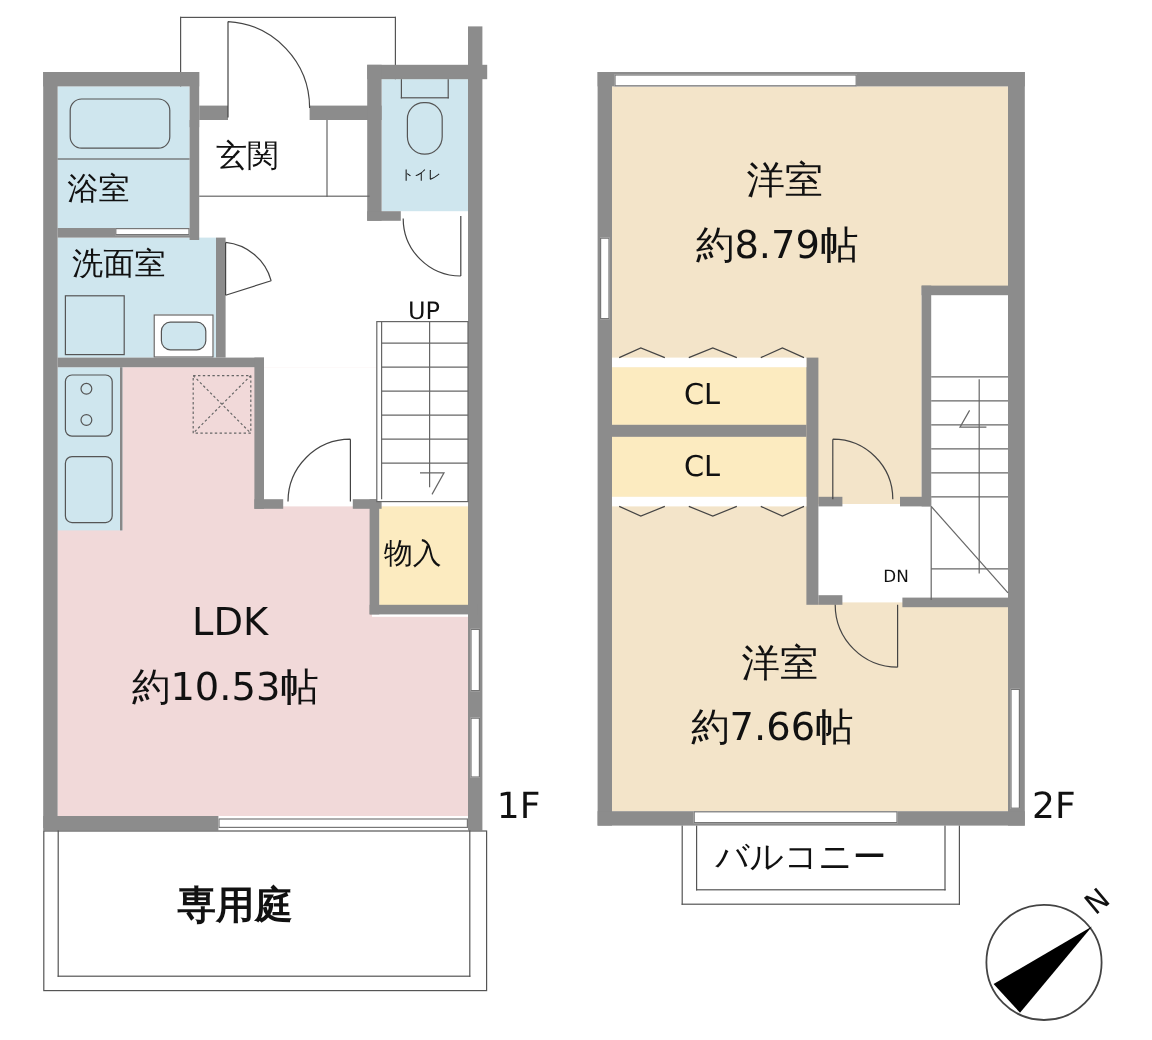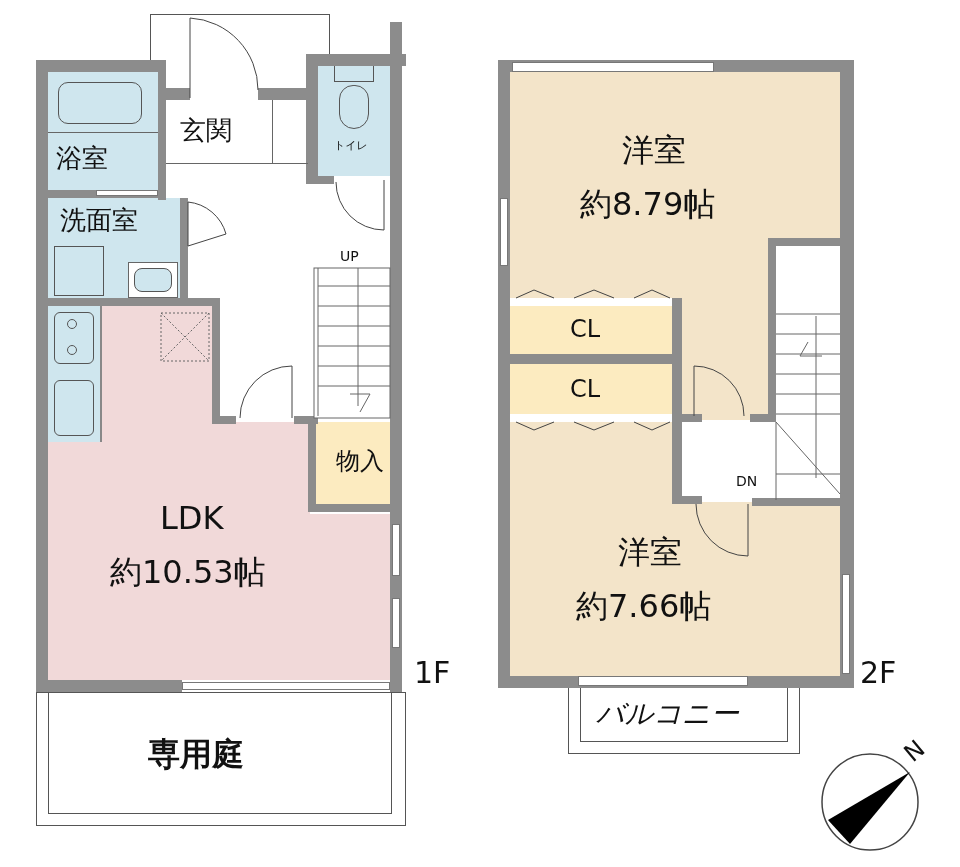"UP" div.lbl { font-size: 14px -> 20px }
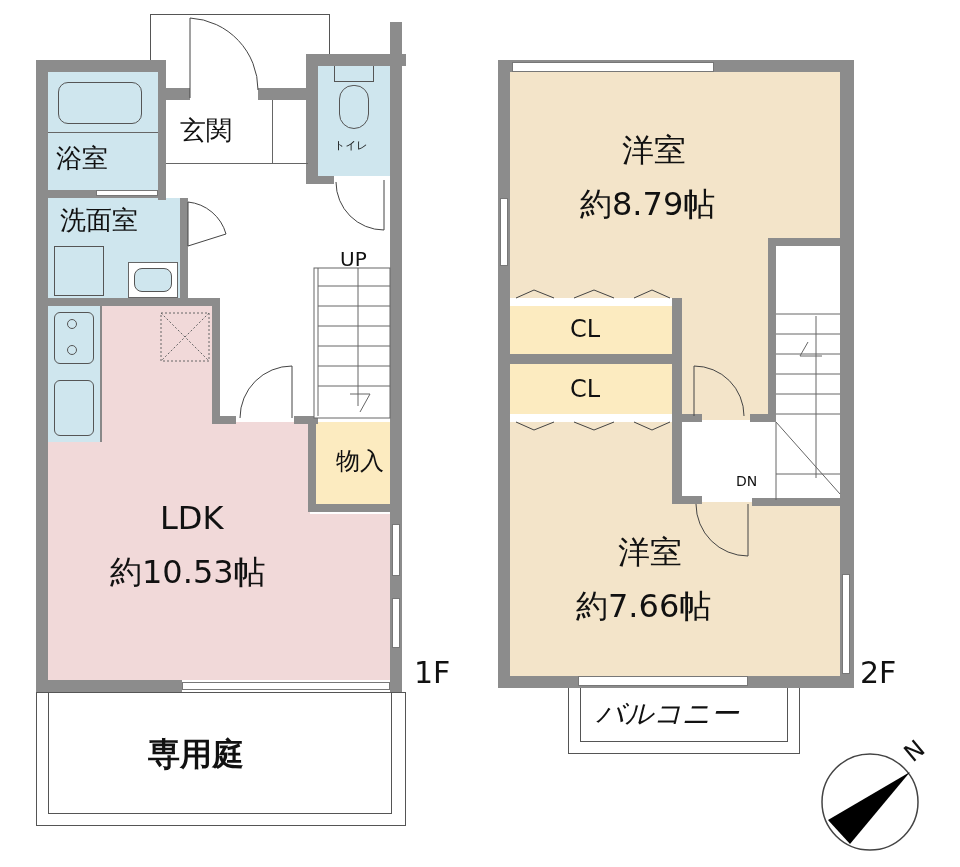"物入" div.lbl { left: 336px -> 320px }
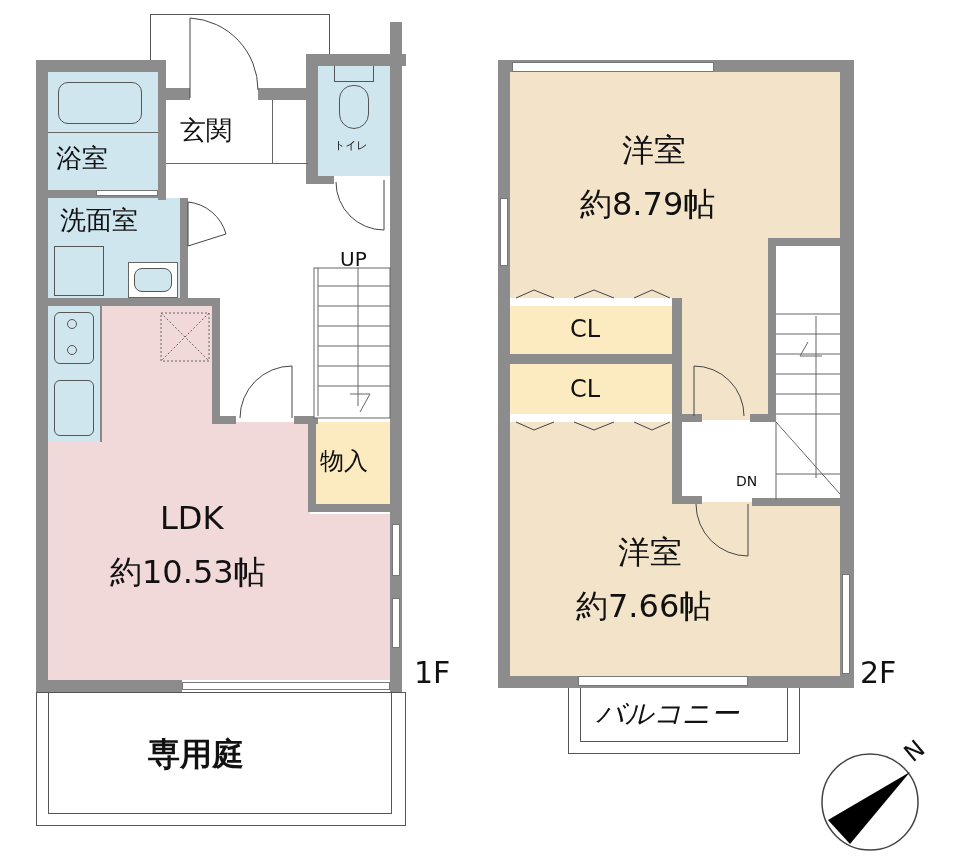"バルコニー" div.lbl { font-style: italic -> none }
